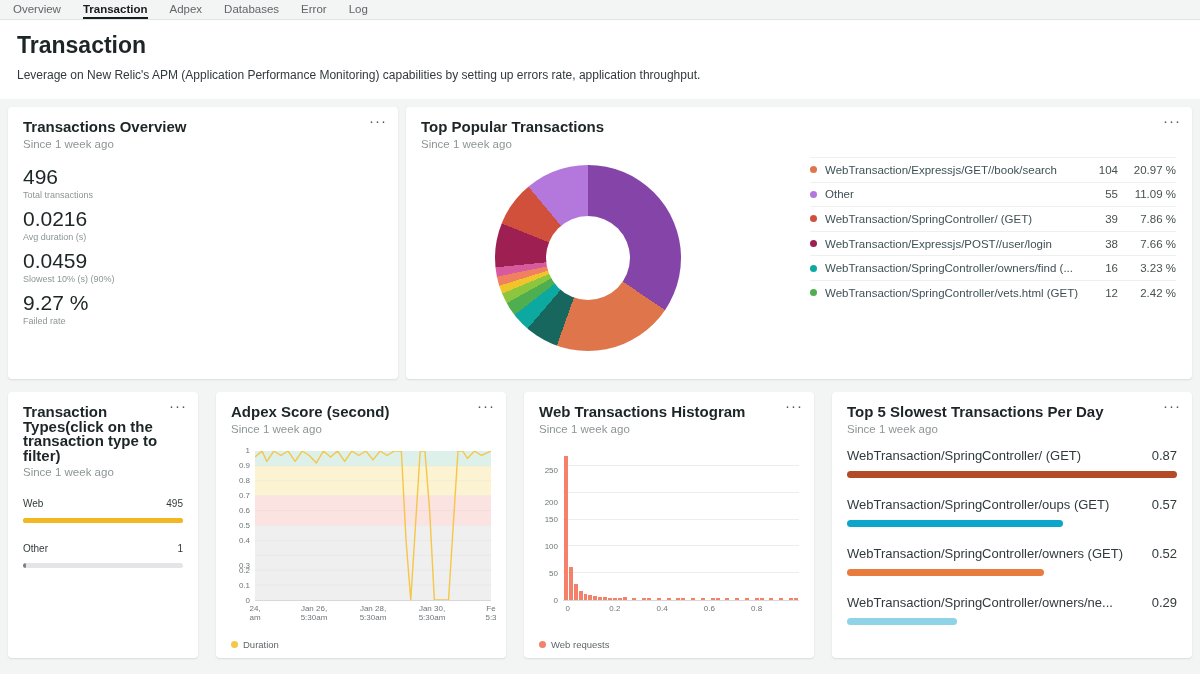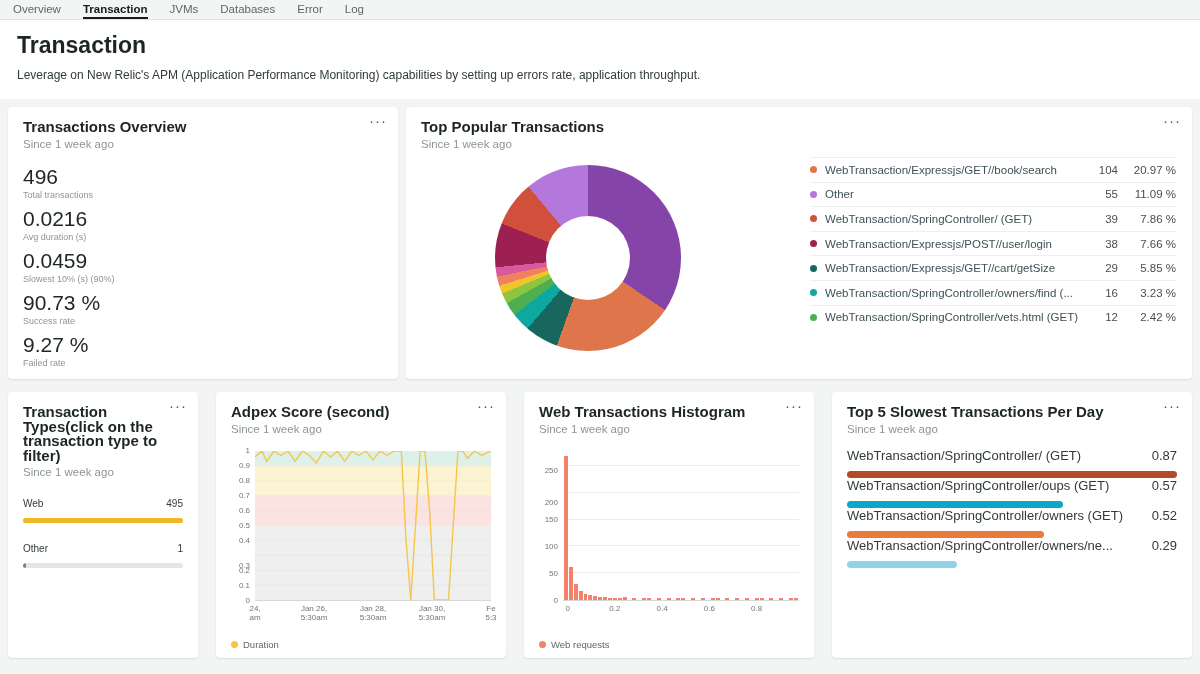"JVMs" div.tab { text: JVMs -> Adpex }
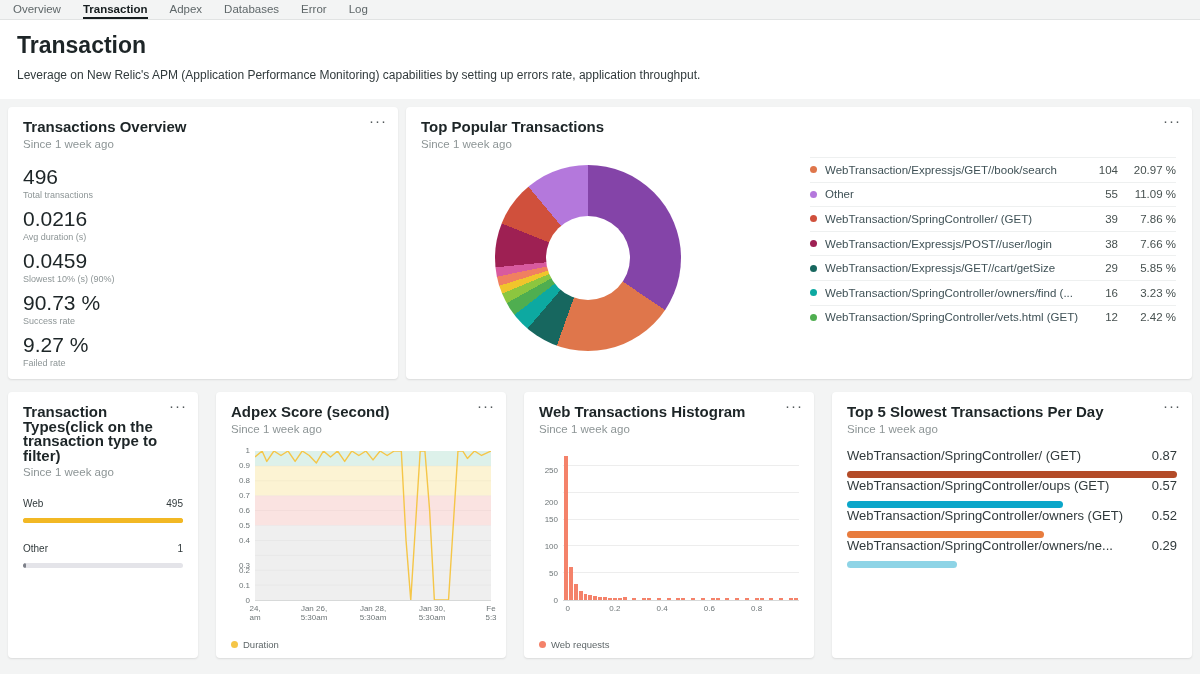"WebTransaction/Expressjs/GET//cart/getSi" div.legend-row { html: <div> <span></span> <span>WebTransaction/Expressjs/GET//cart/getSize</span> <span>29</span> <span>5.85 %</span> </div> -> none }
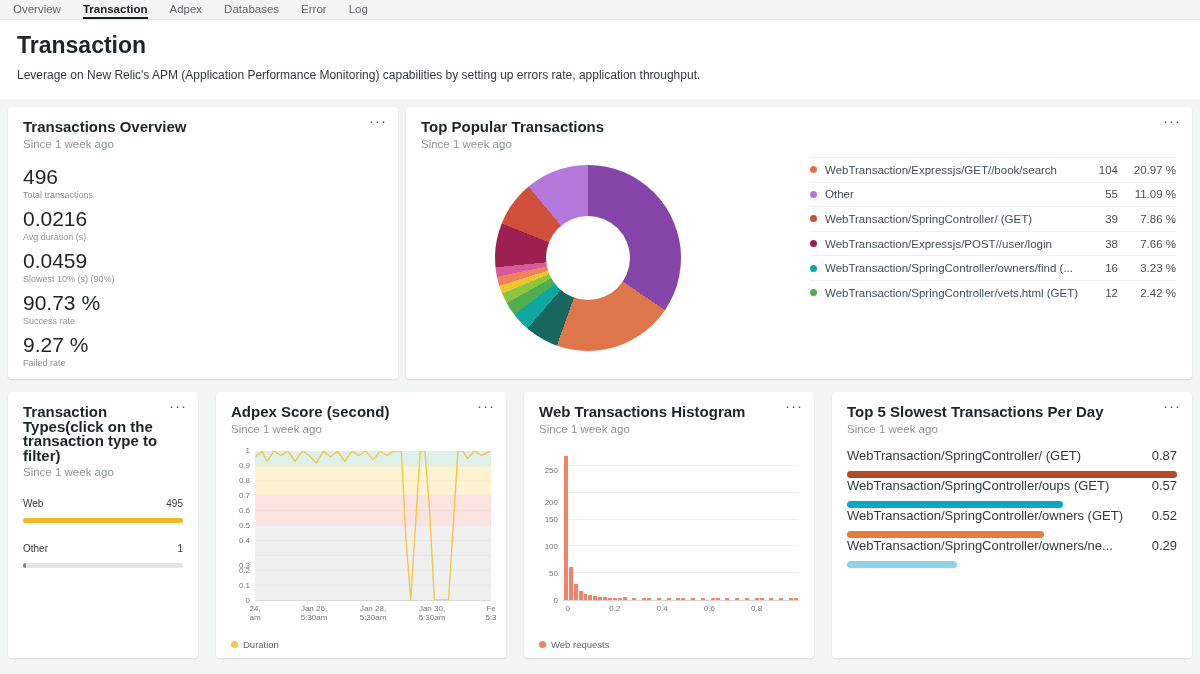"90.73 %" div.stat { html: <div> <div>90.73 %</div> <div>Success rate</div> </div> -> none }
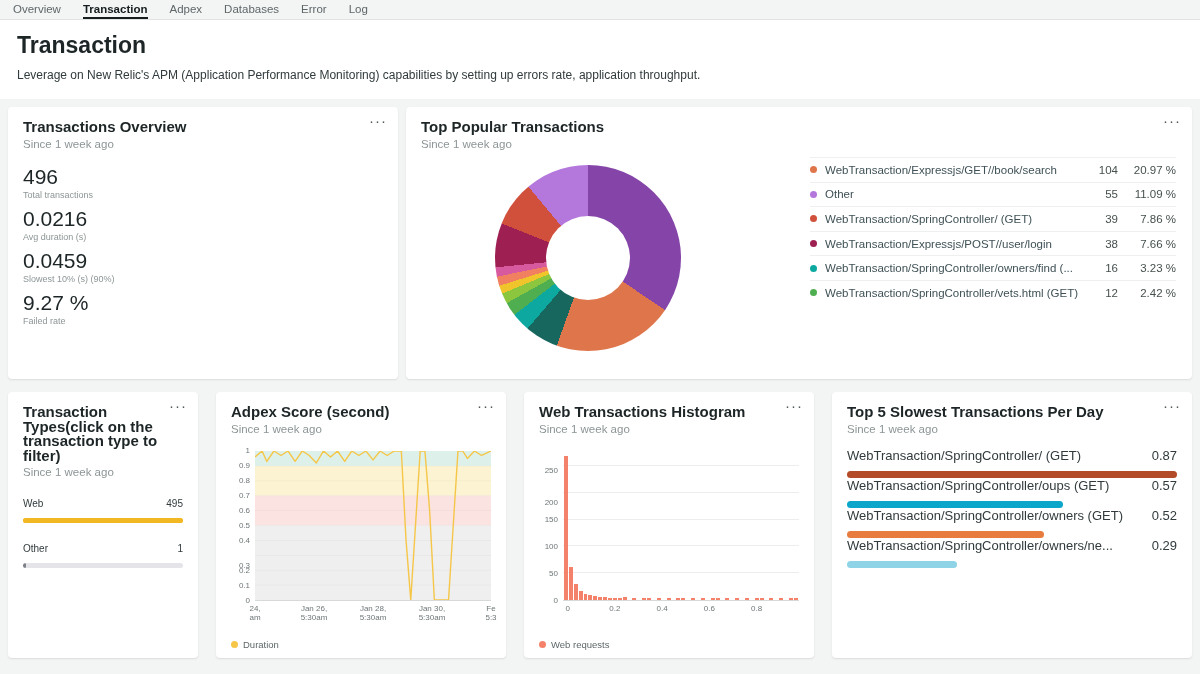"WebTransaction/SpringController/oups" .slow-row { margin-top: none -> 19px }
